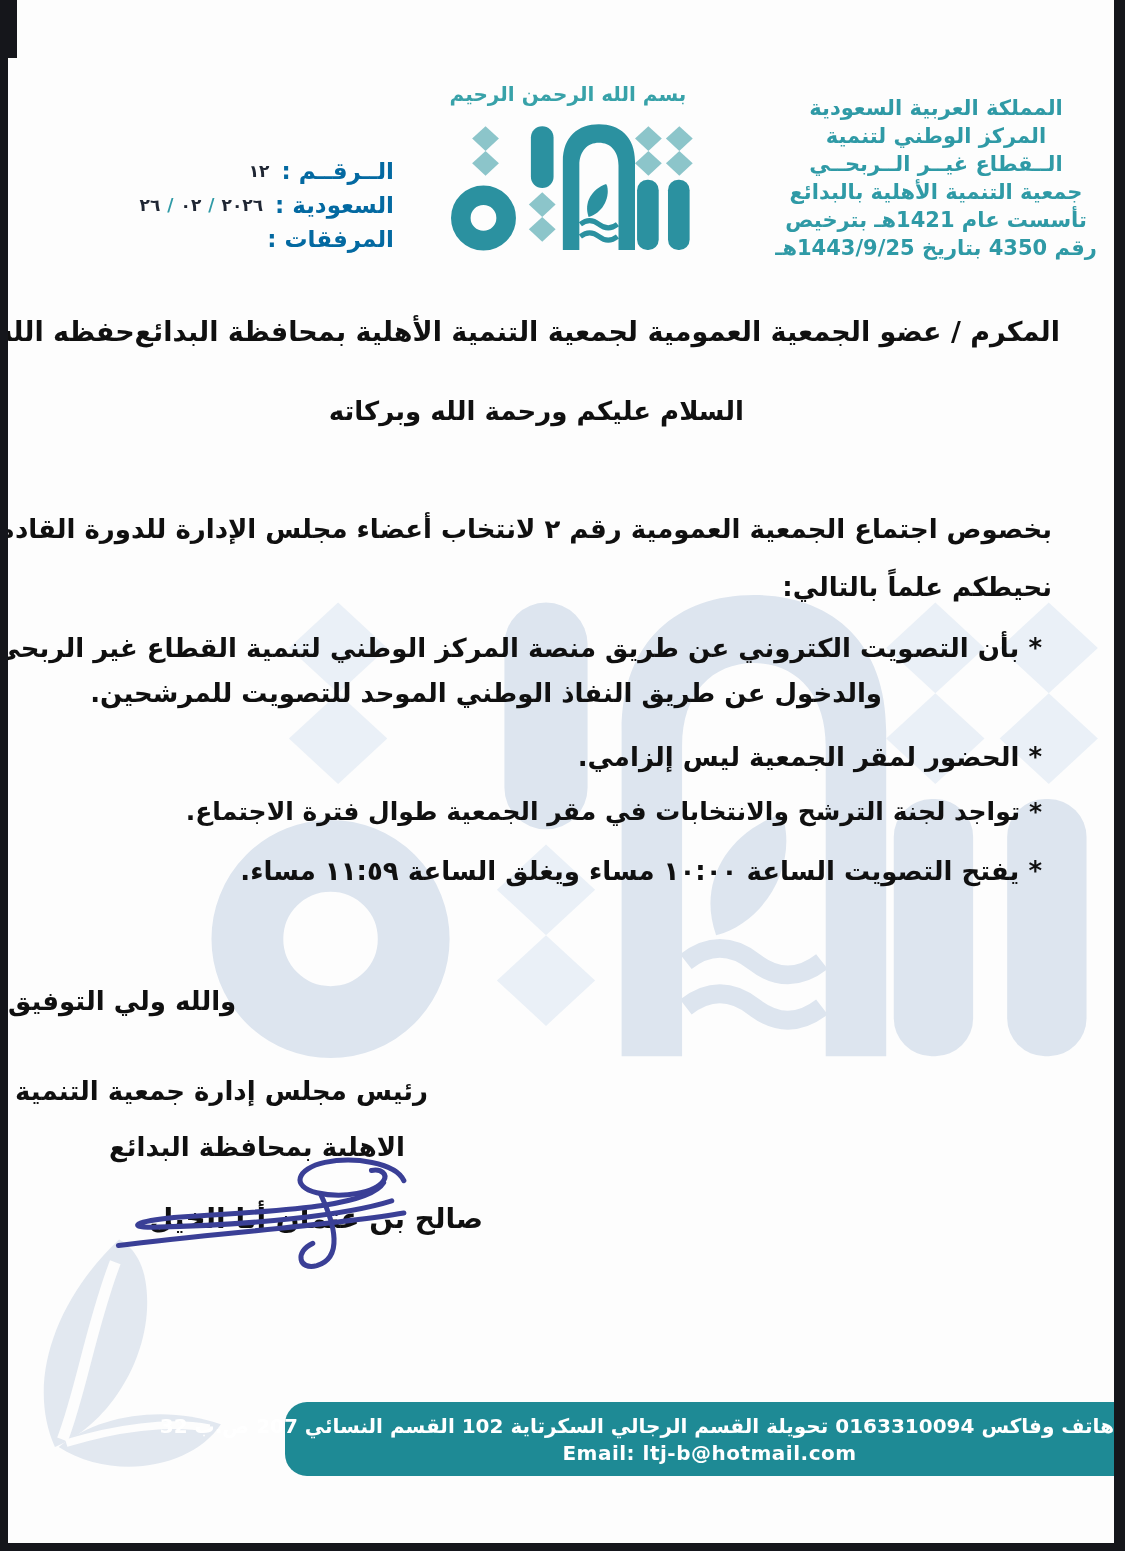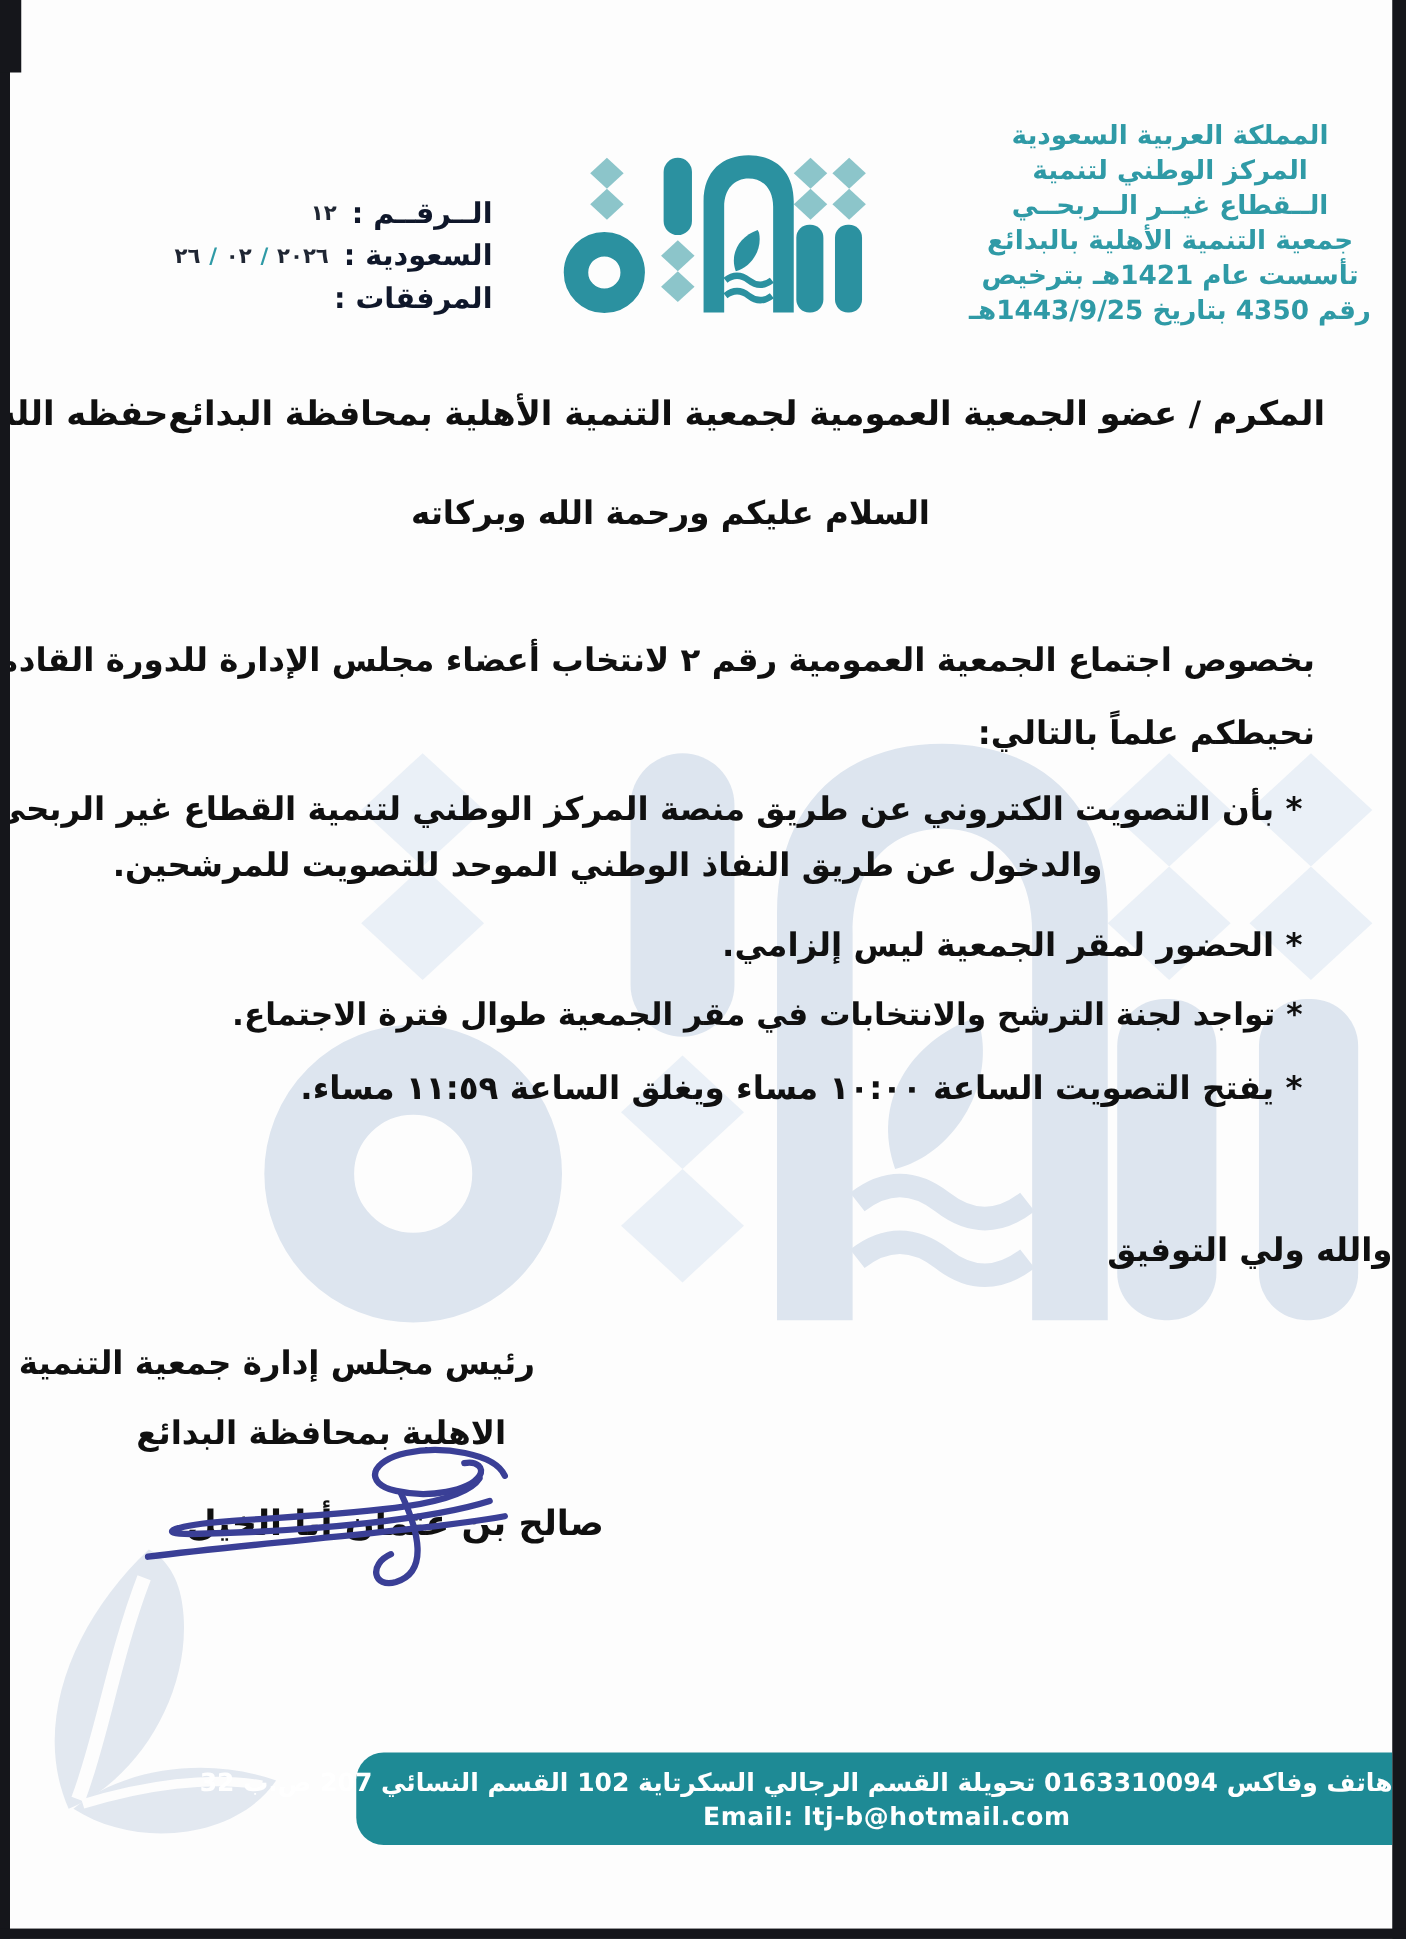"بسم الله الرحمن الرحيم" div.bismillah { html: none -> <div>بسم الله الرحمن الرحيم</div> }
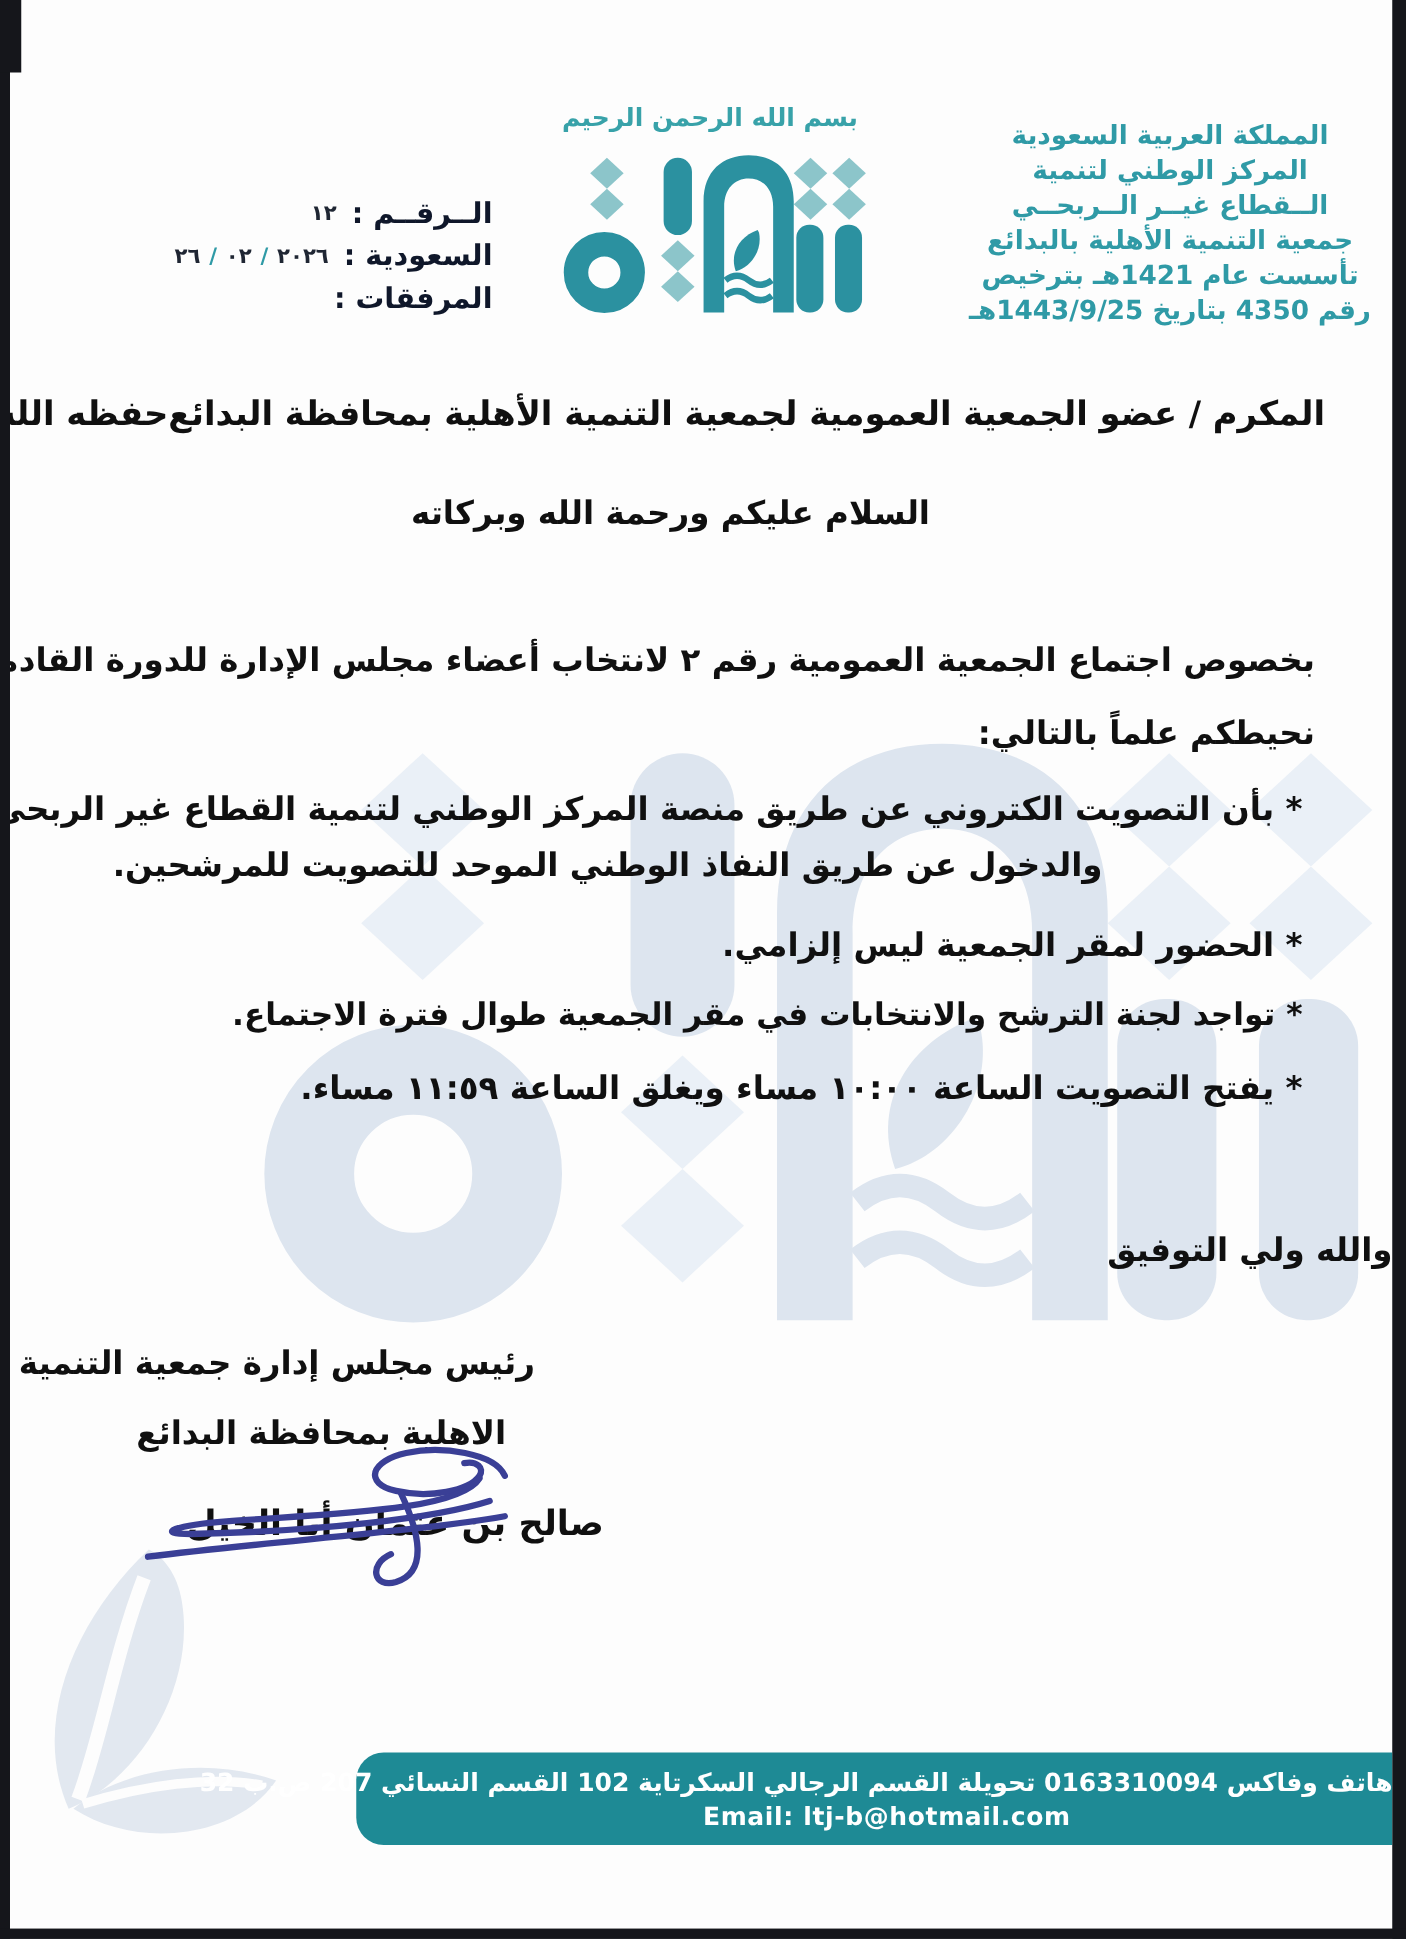"الــرقــم :" .ref-label { color: #0f172a -> #0369a1 }
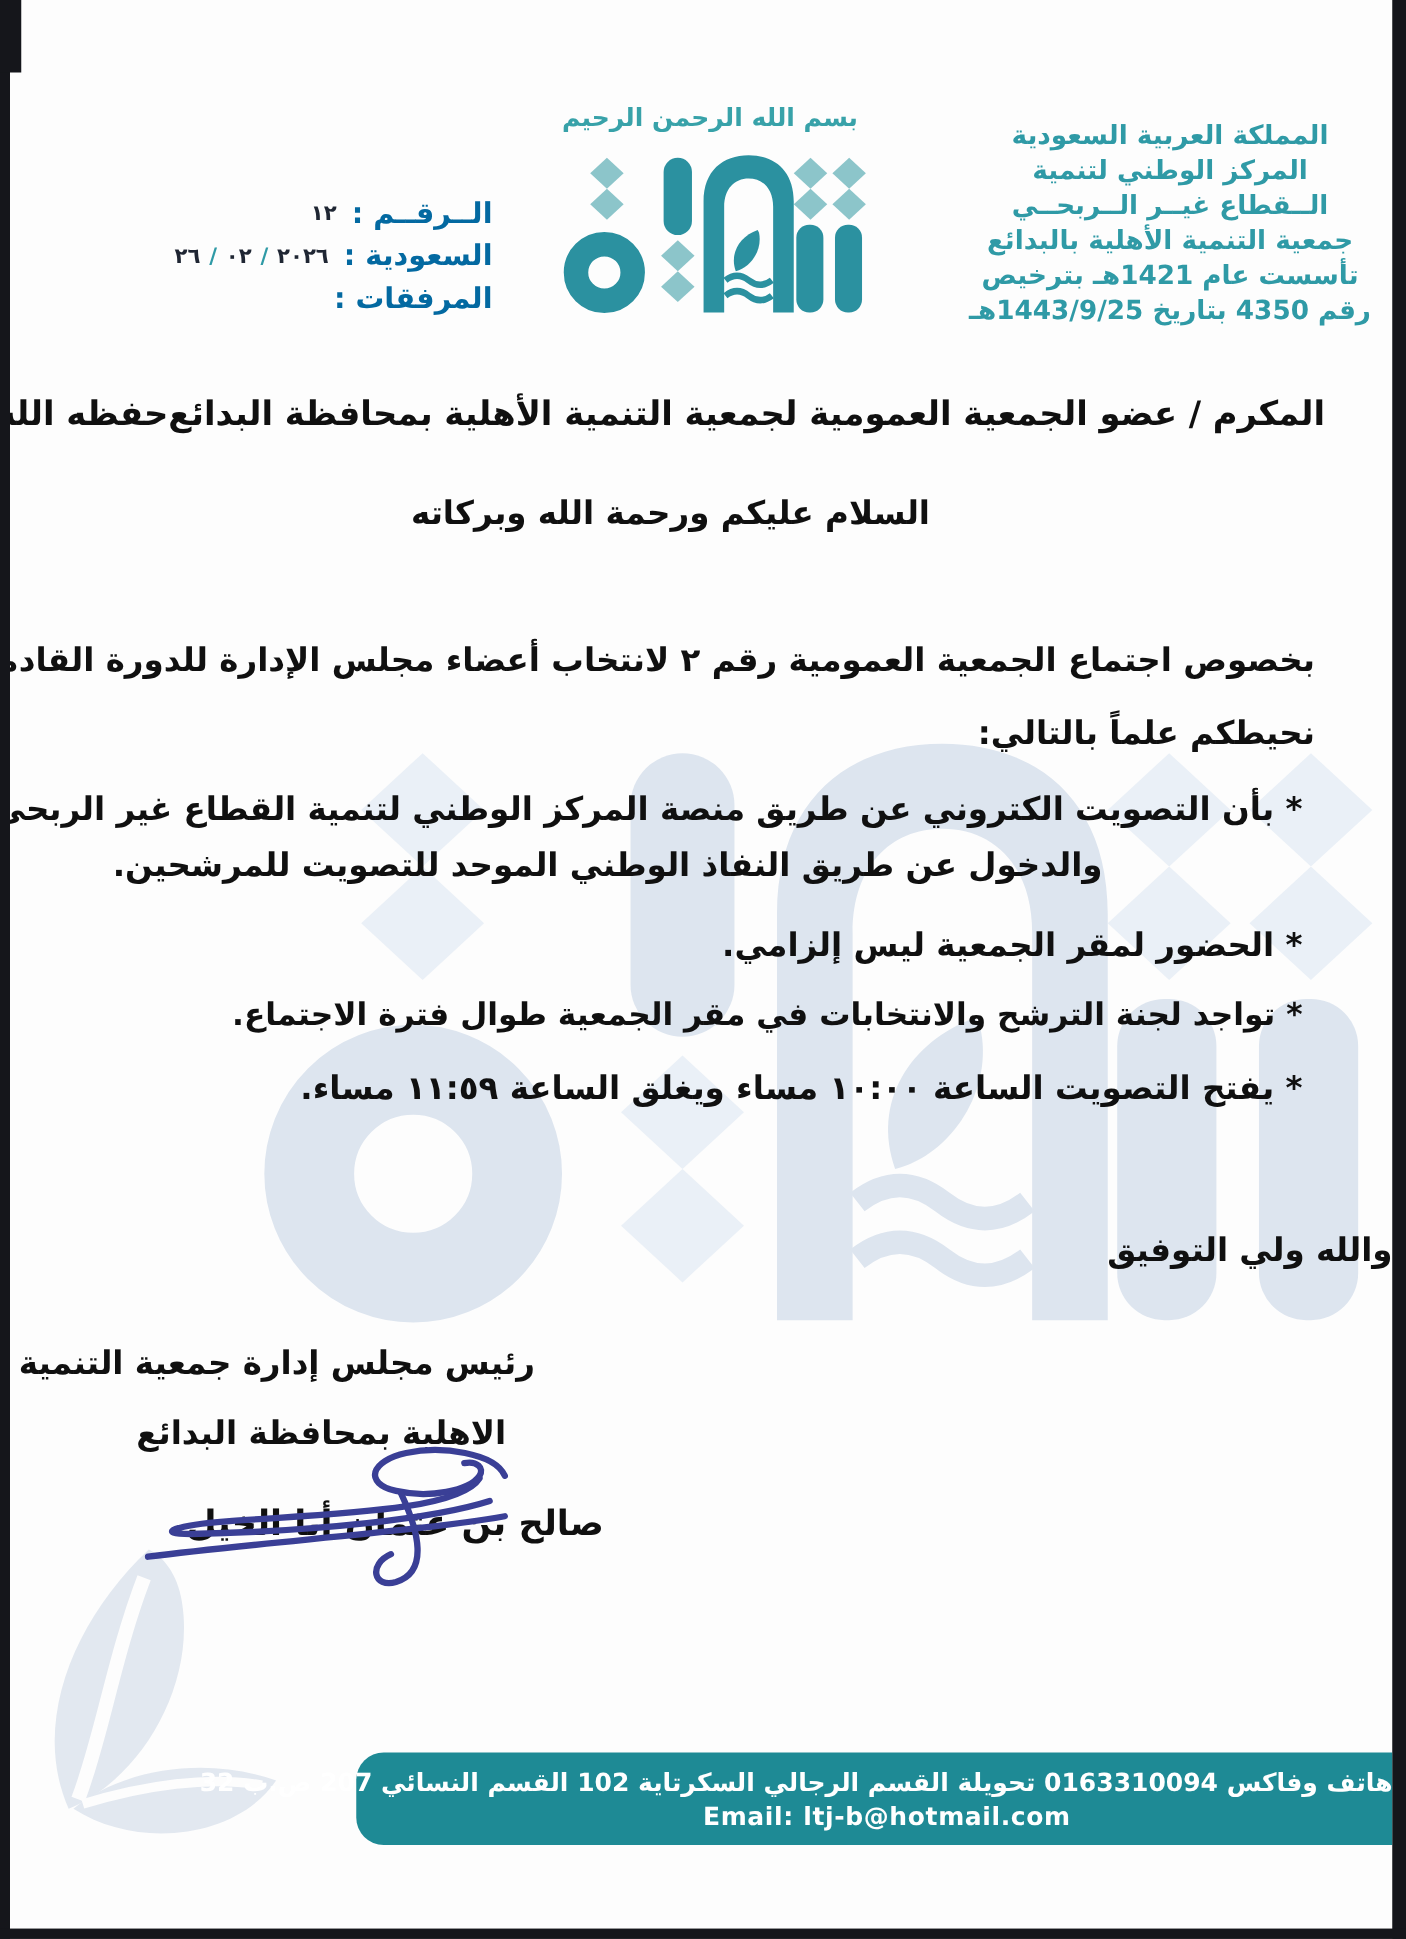"والله ولي التوفيق" .closing { text-align: right -> left }
